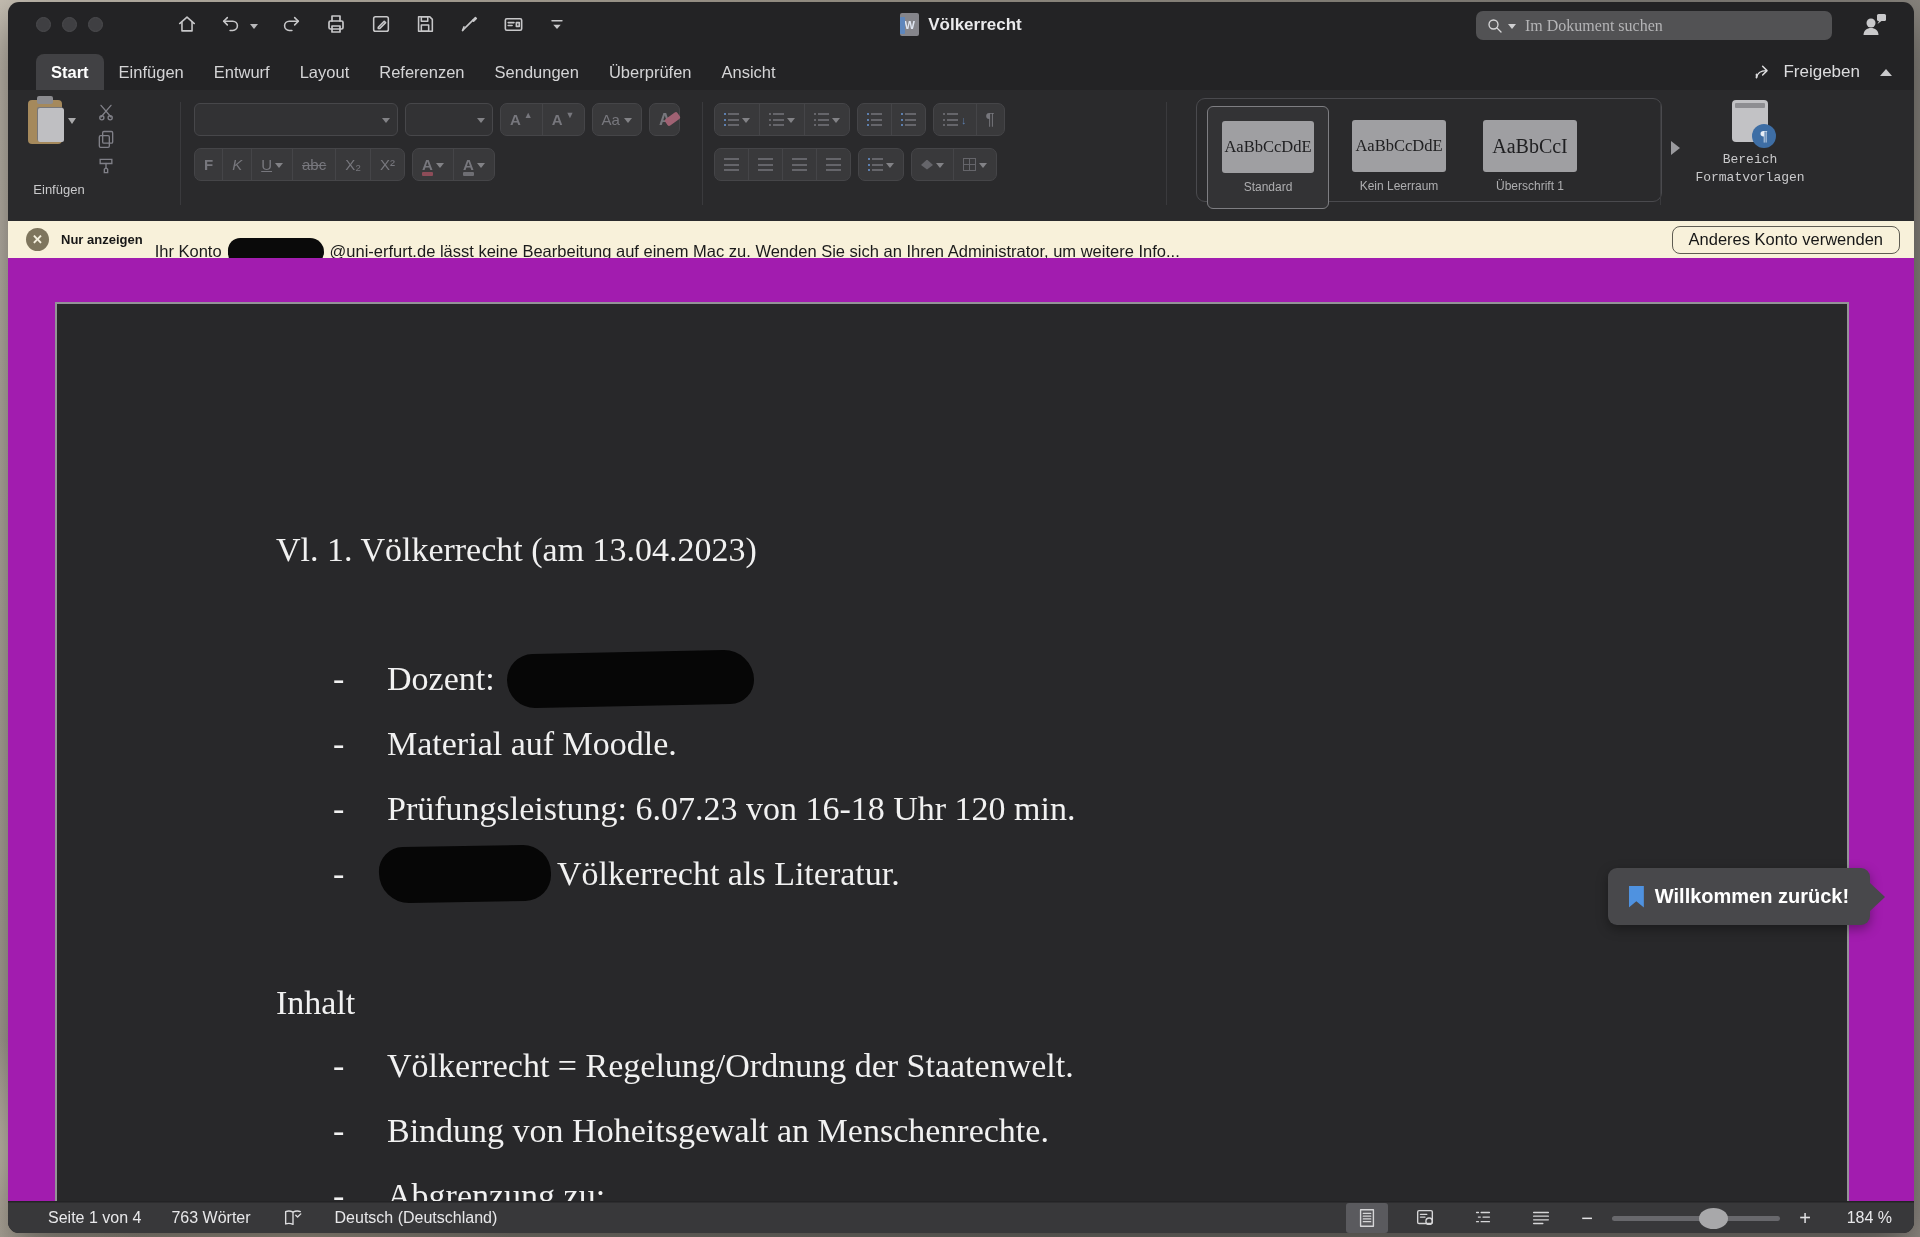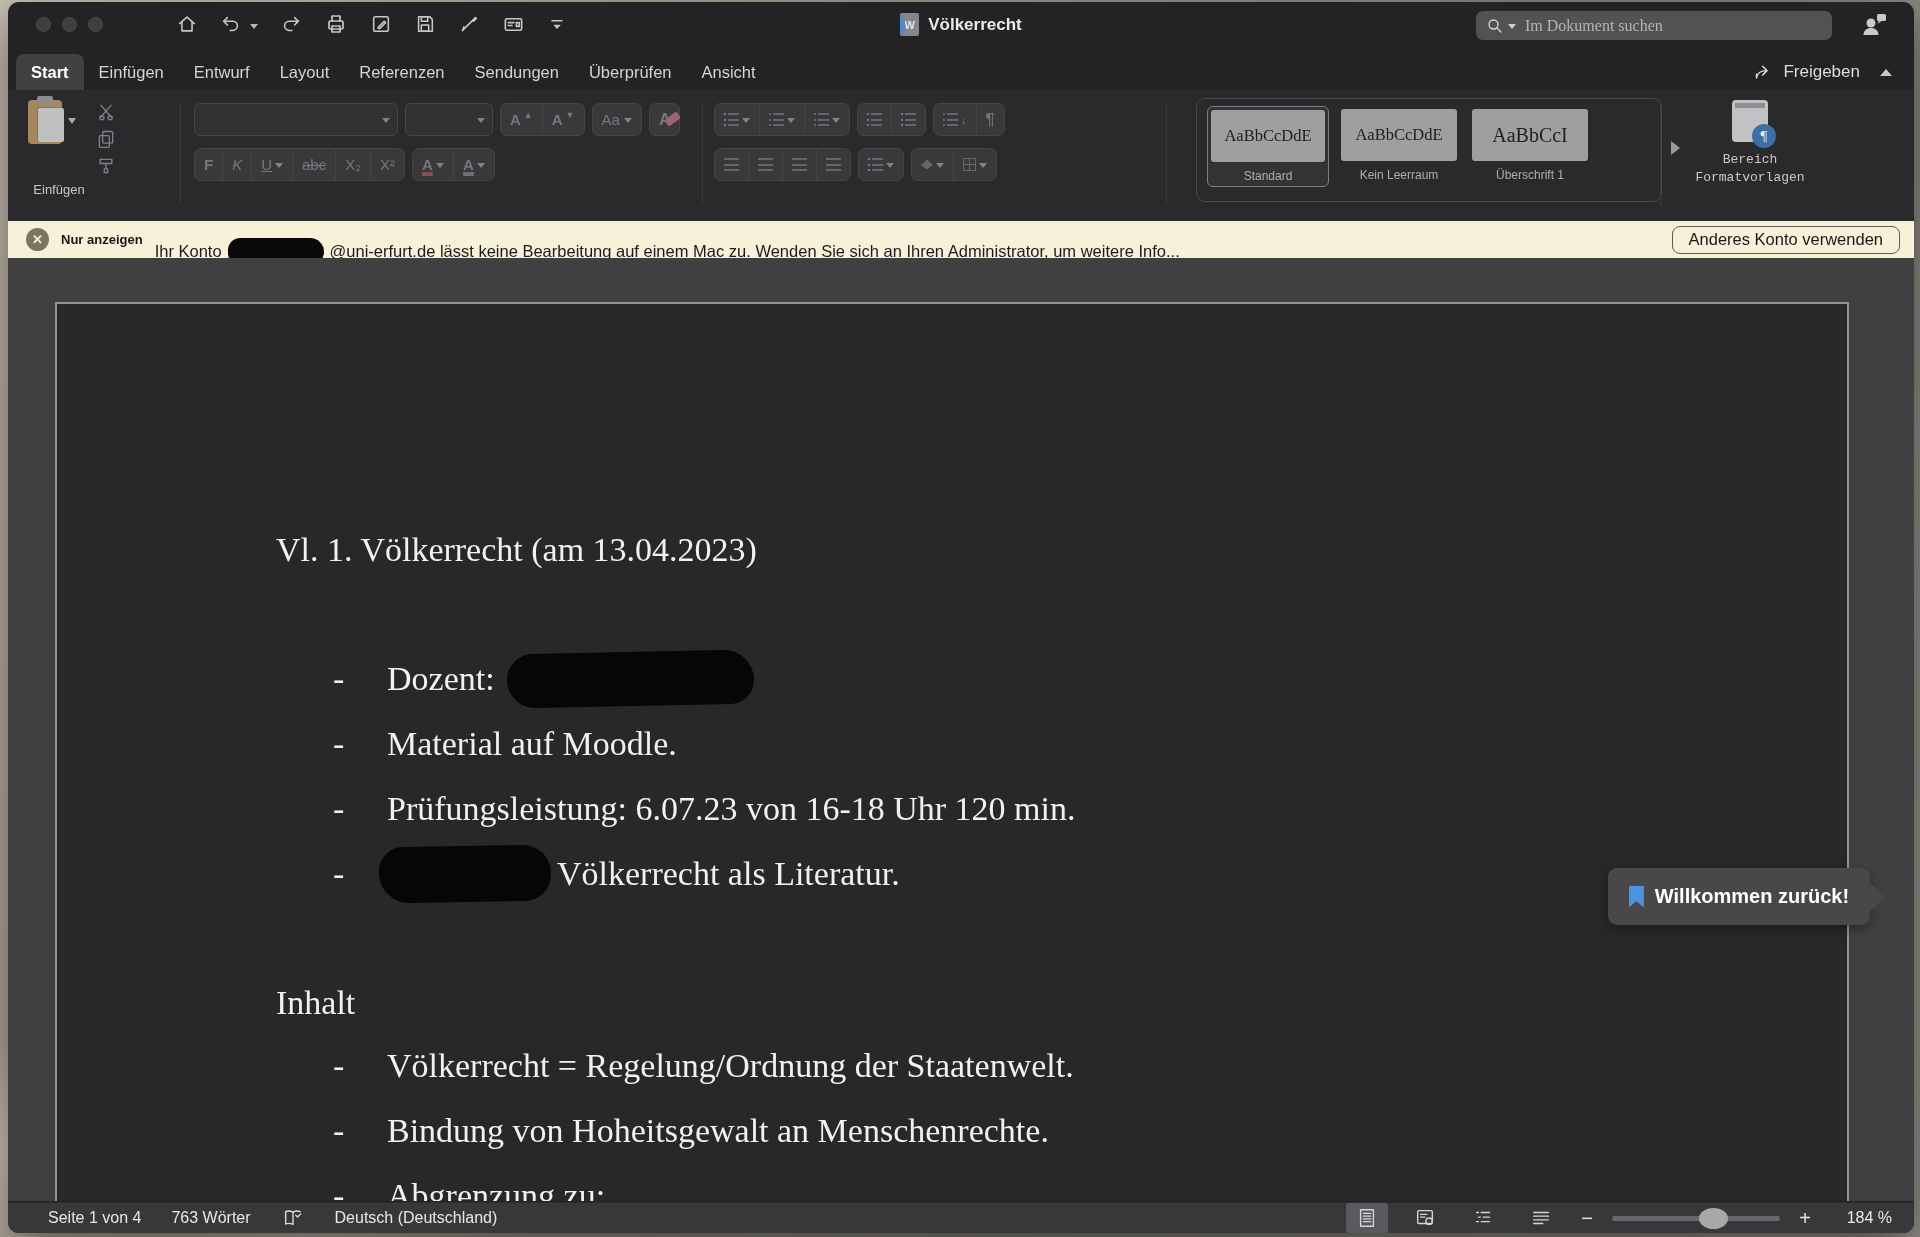"Start" .tabrow { padding-left: 8px -> 28px }
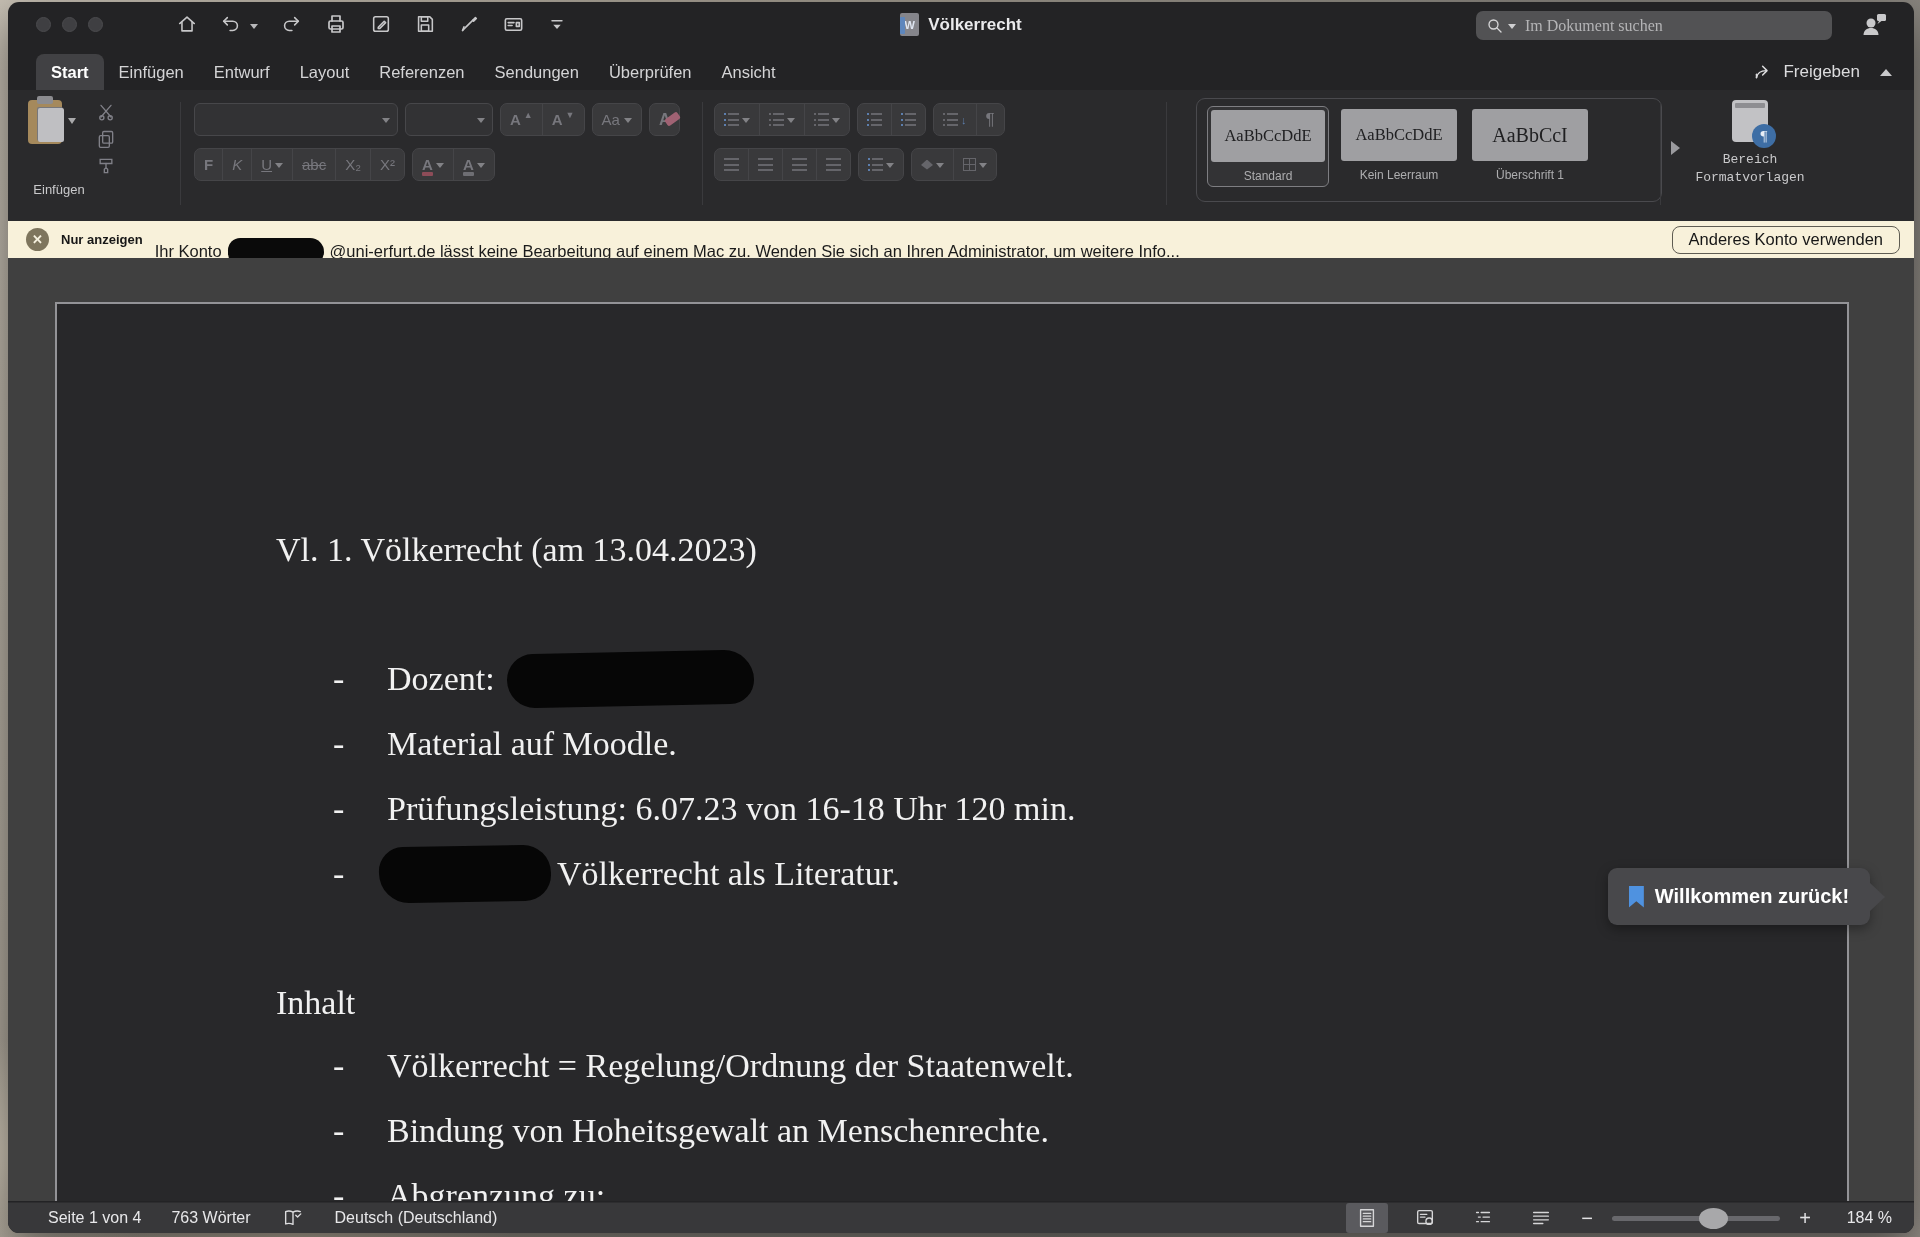"AaBbCcDdE" .stylecard { padding: 3px -> 14px }
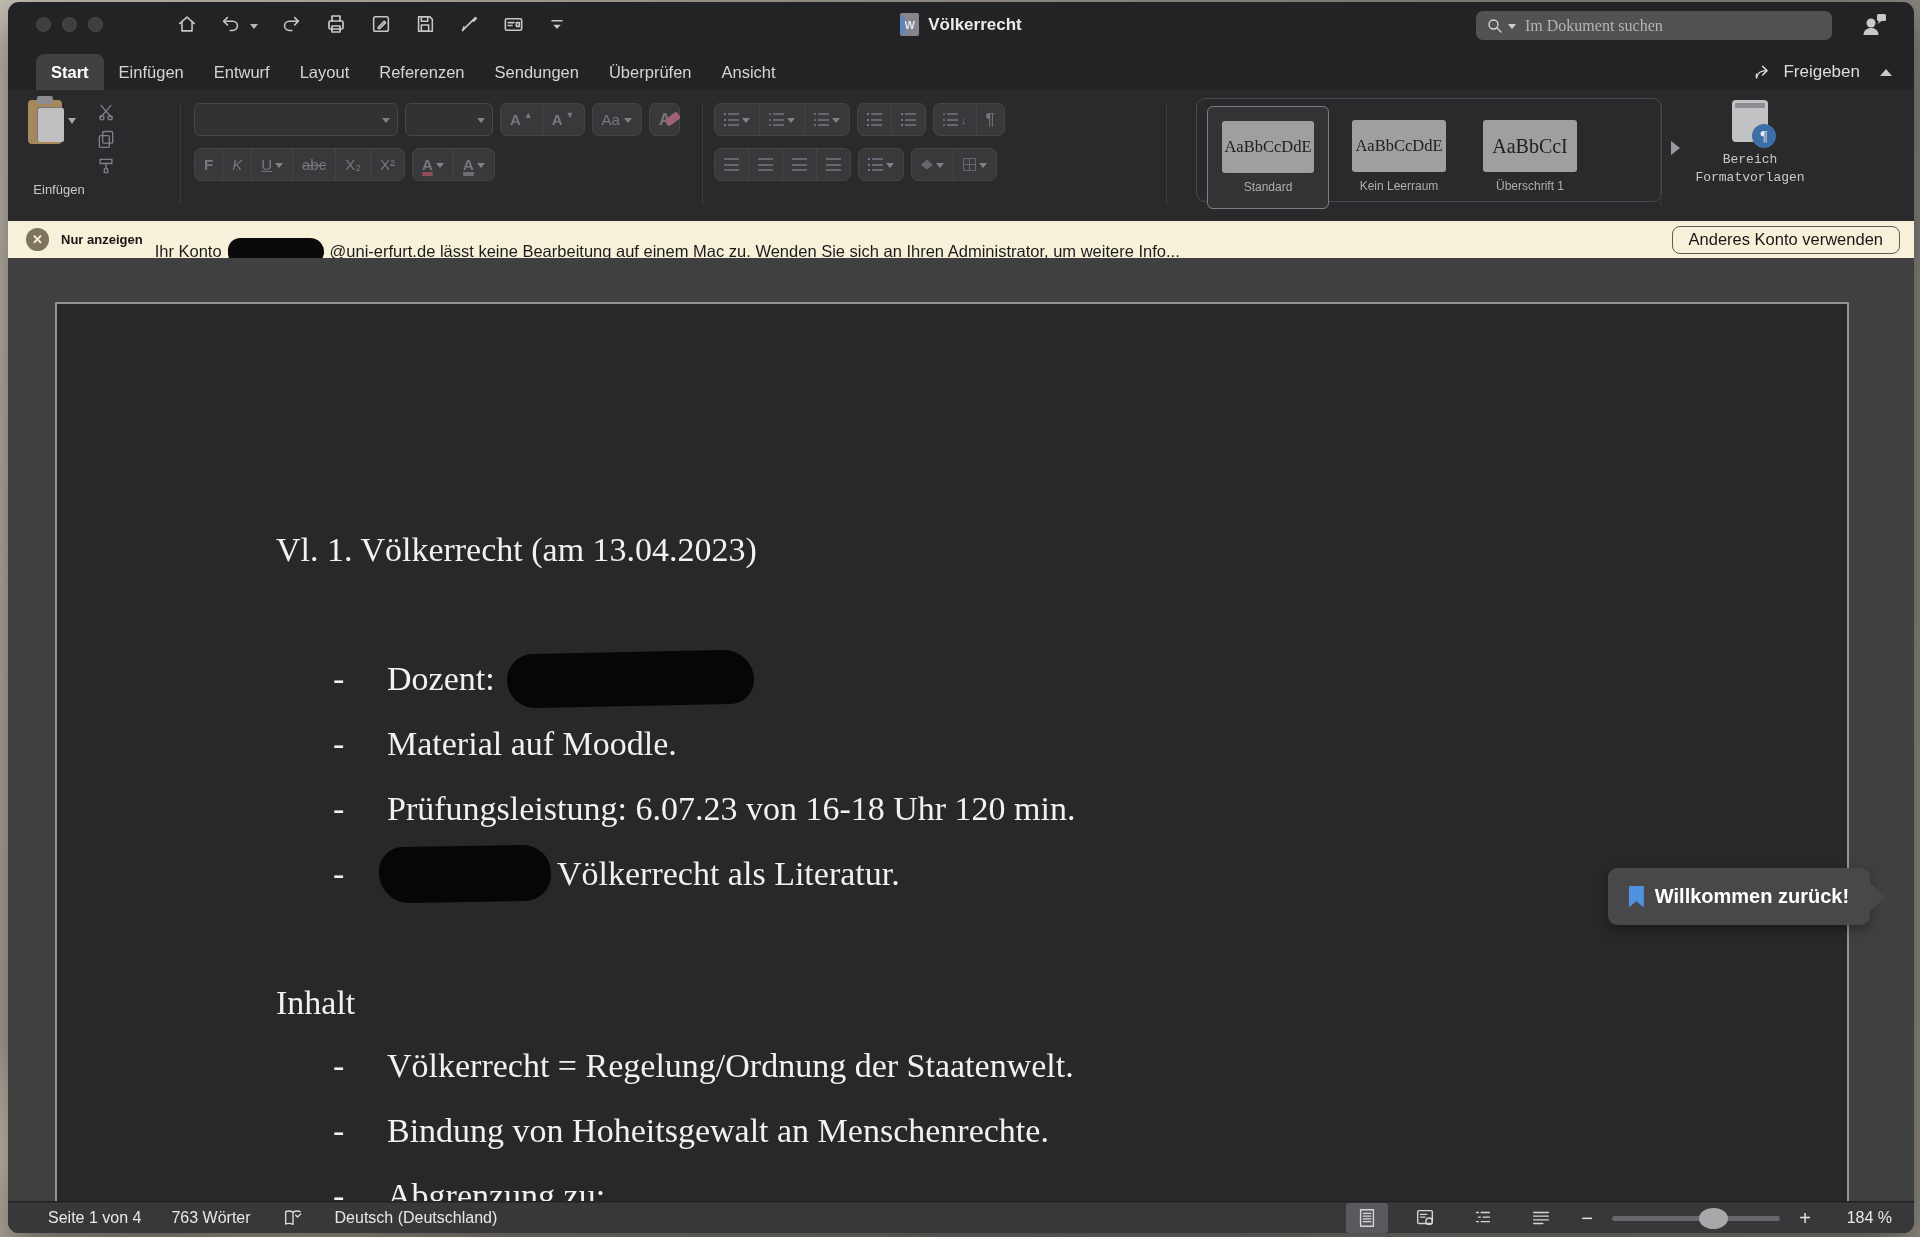"Vl. 1. Völkerrecht (am 13.04.2023)" .docarea { background: #404040 -> #a21caf }
